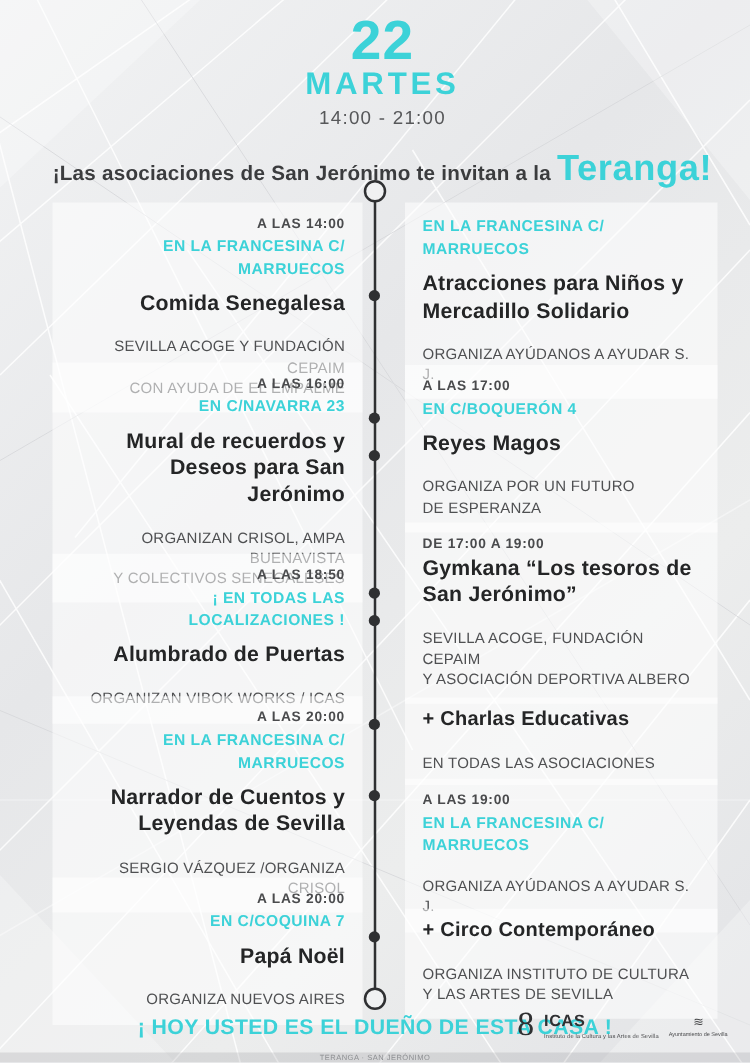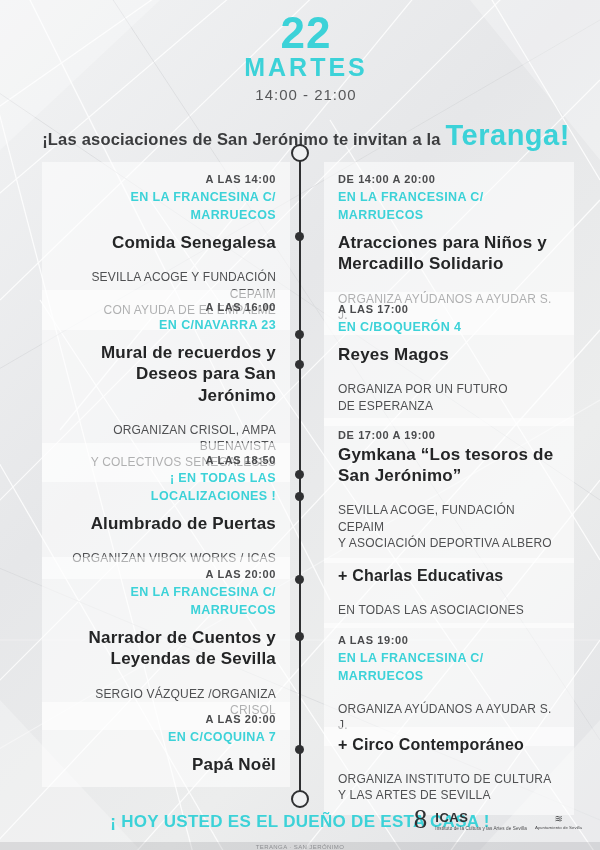"DE 14:00 A 20:00" div.time { html: <div>DE 14:00 A 20:00</div> -> none }
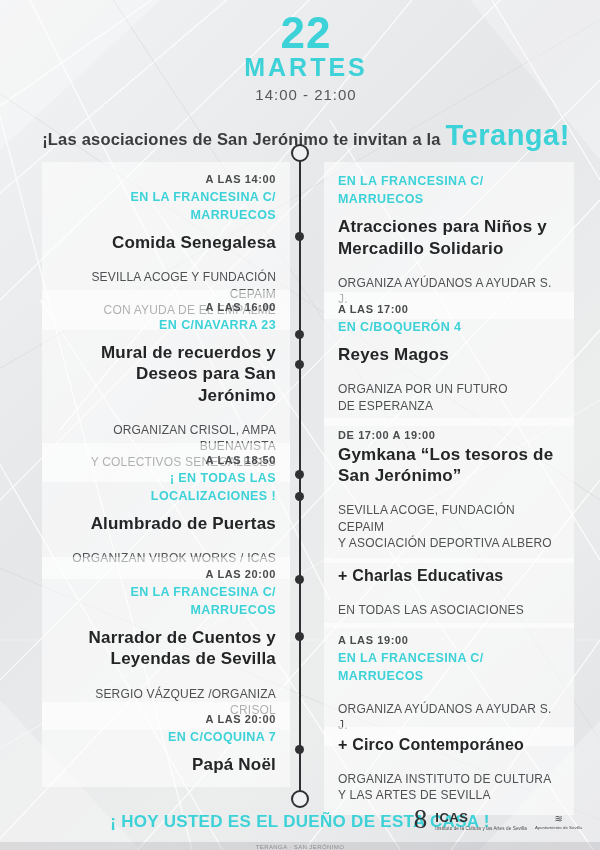"ORGANIZA NUEVOS AIRES" div.org { html: none -> <div>ORGANIZA NUEVOS AIRES</div> }
